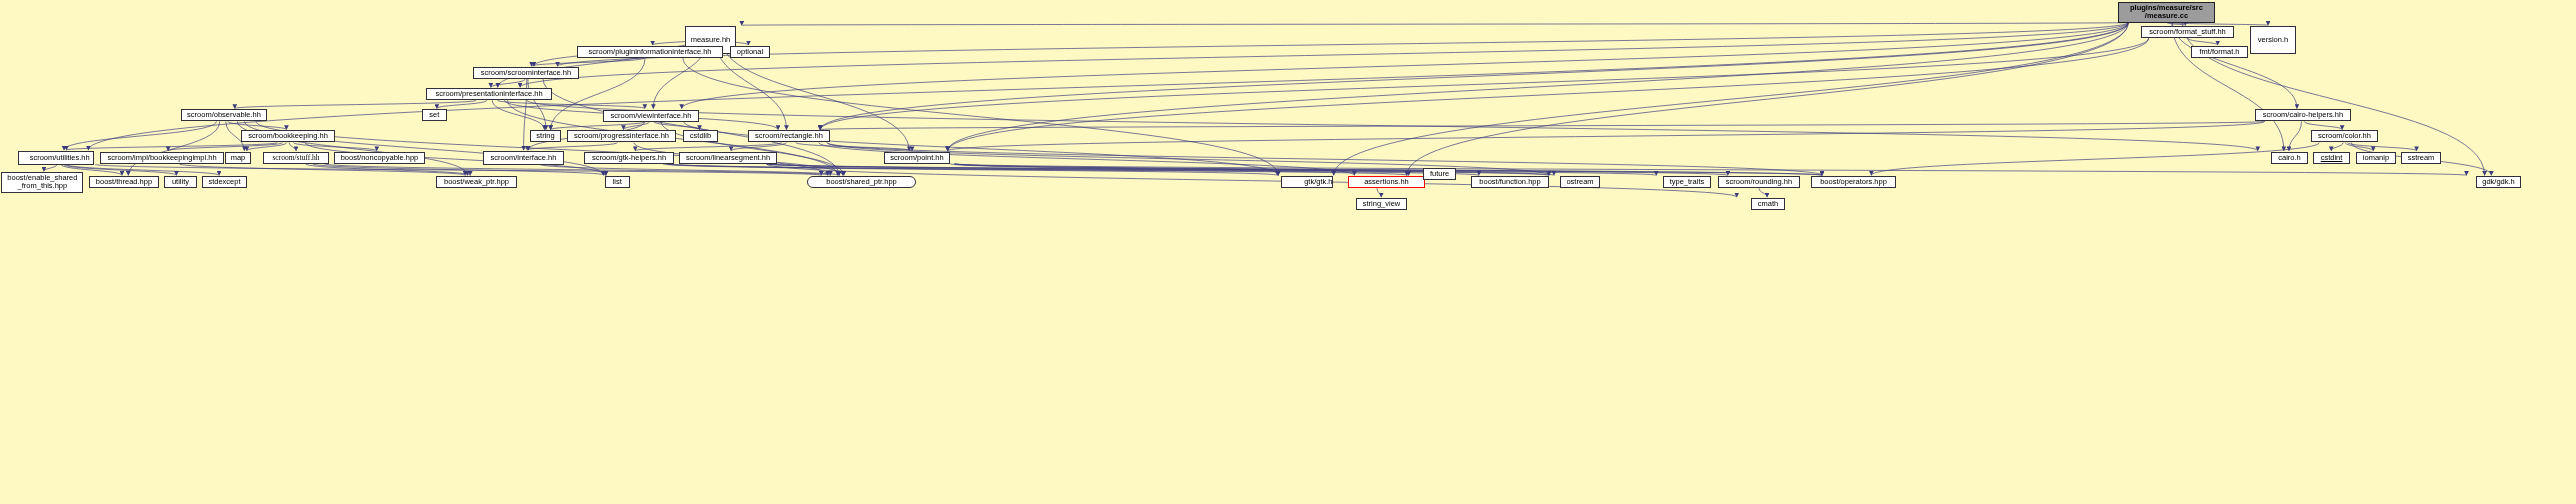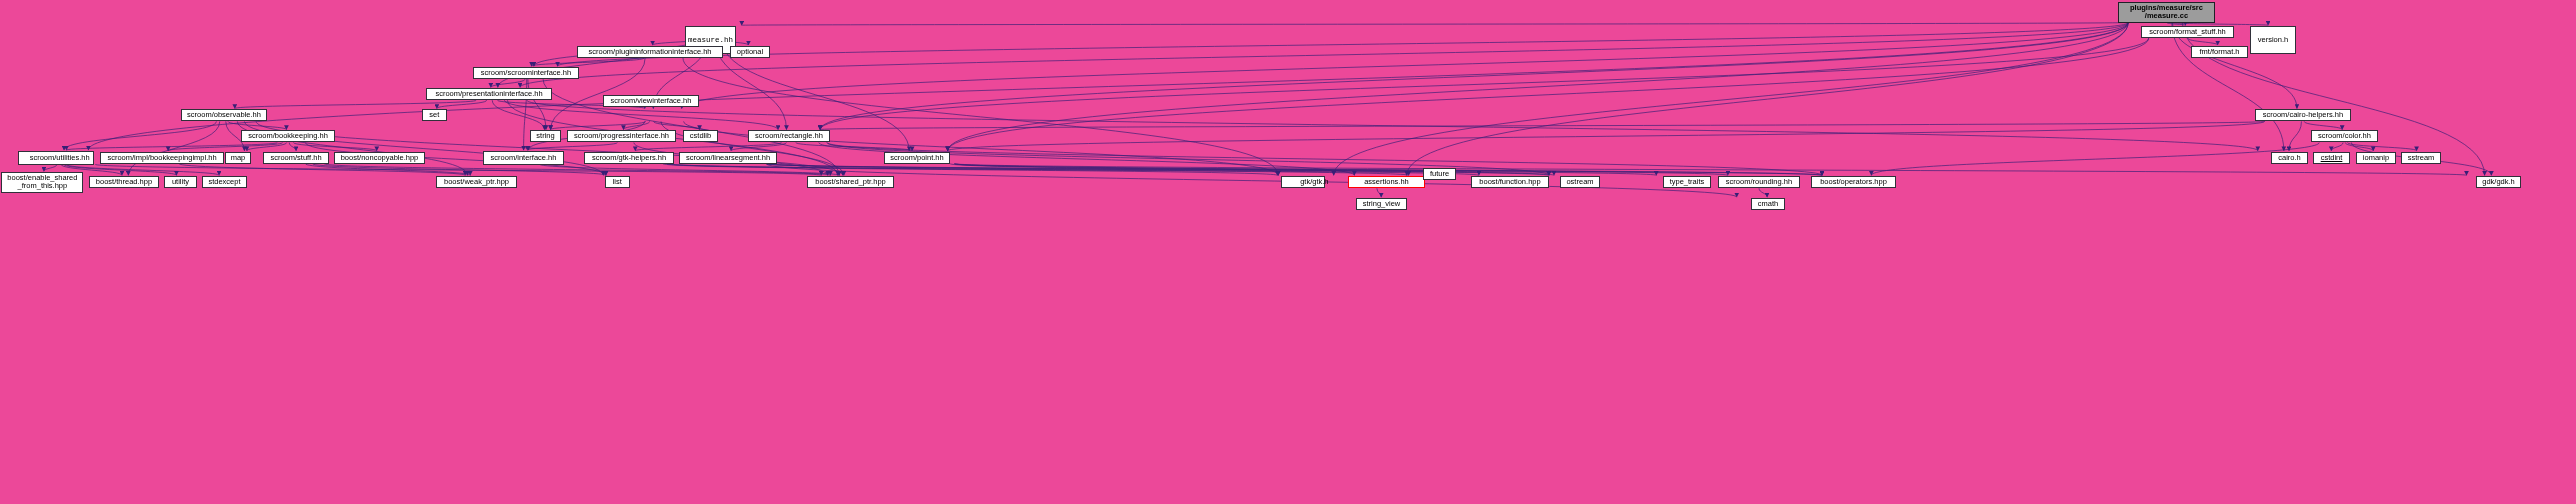"plugins/measure/src" .canvas { background: #ec4899 -> #fef9c3 }
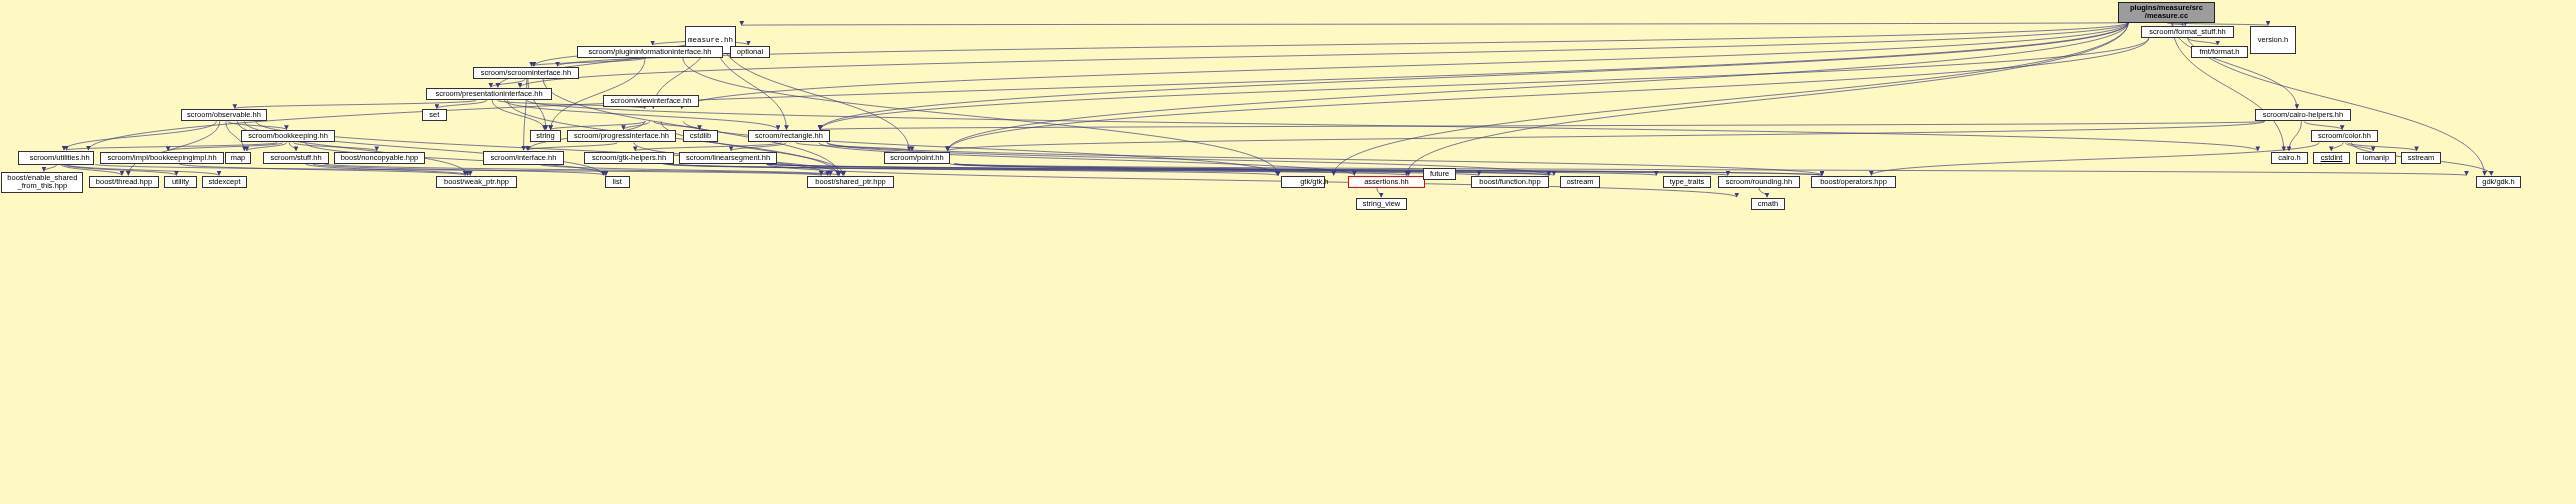"measure.hh" div.node { font-family: Liberation Mono, monospace -> none }
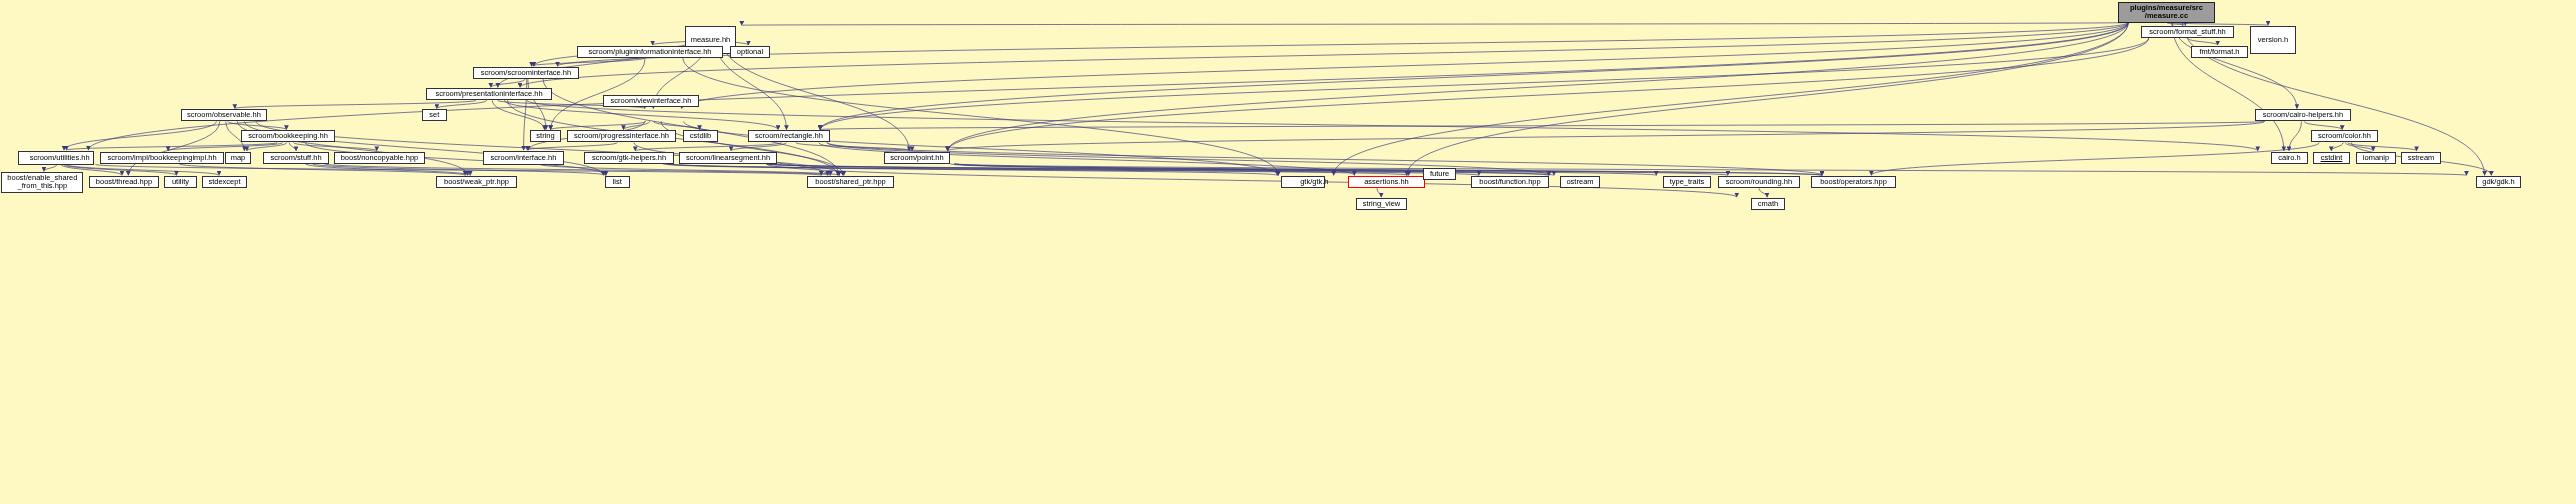"scroom/viewinterface.hh" div.node { top: 95px -> 110px }
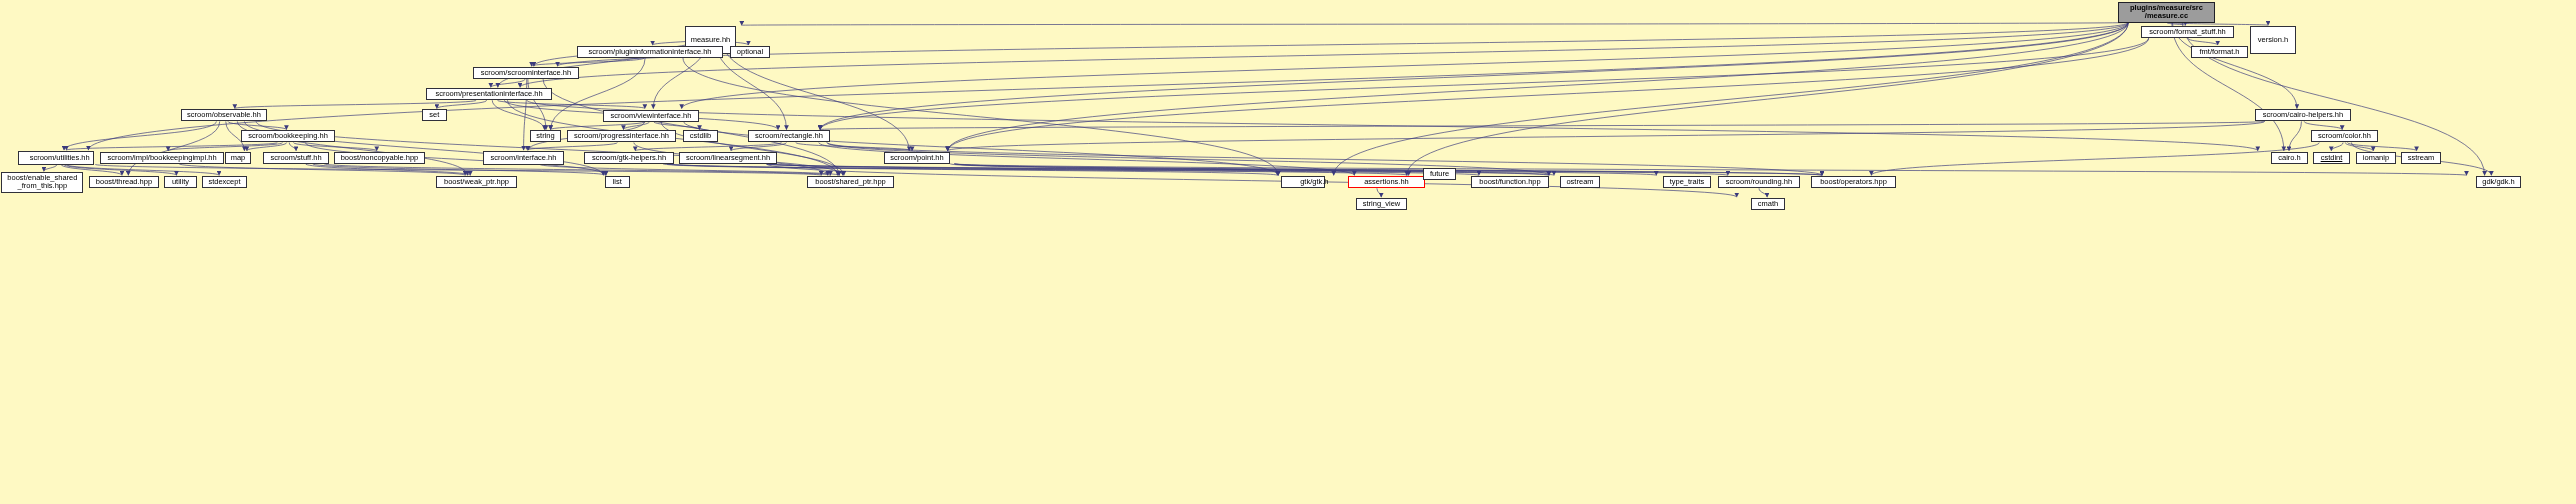"scroom/stuff.hh" div.node { font-family: none -> Liberation Serif, serif }
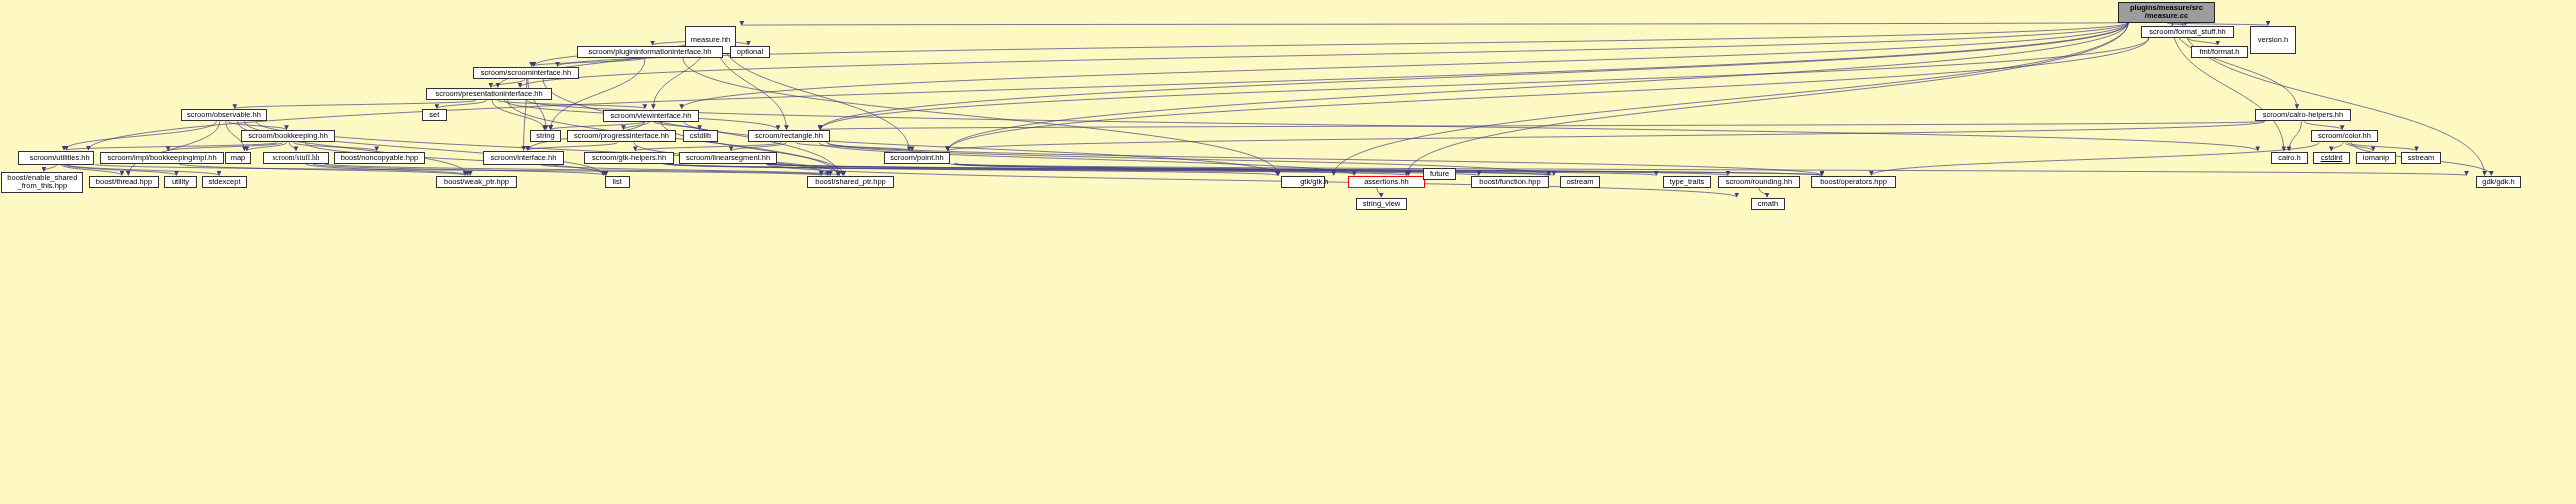"boost/shared_ptr.hpp" div.node { border-radius: none -> 6px; width: 87px -> 109px }
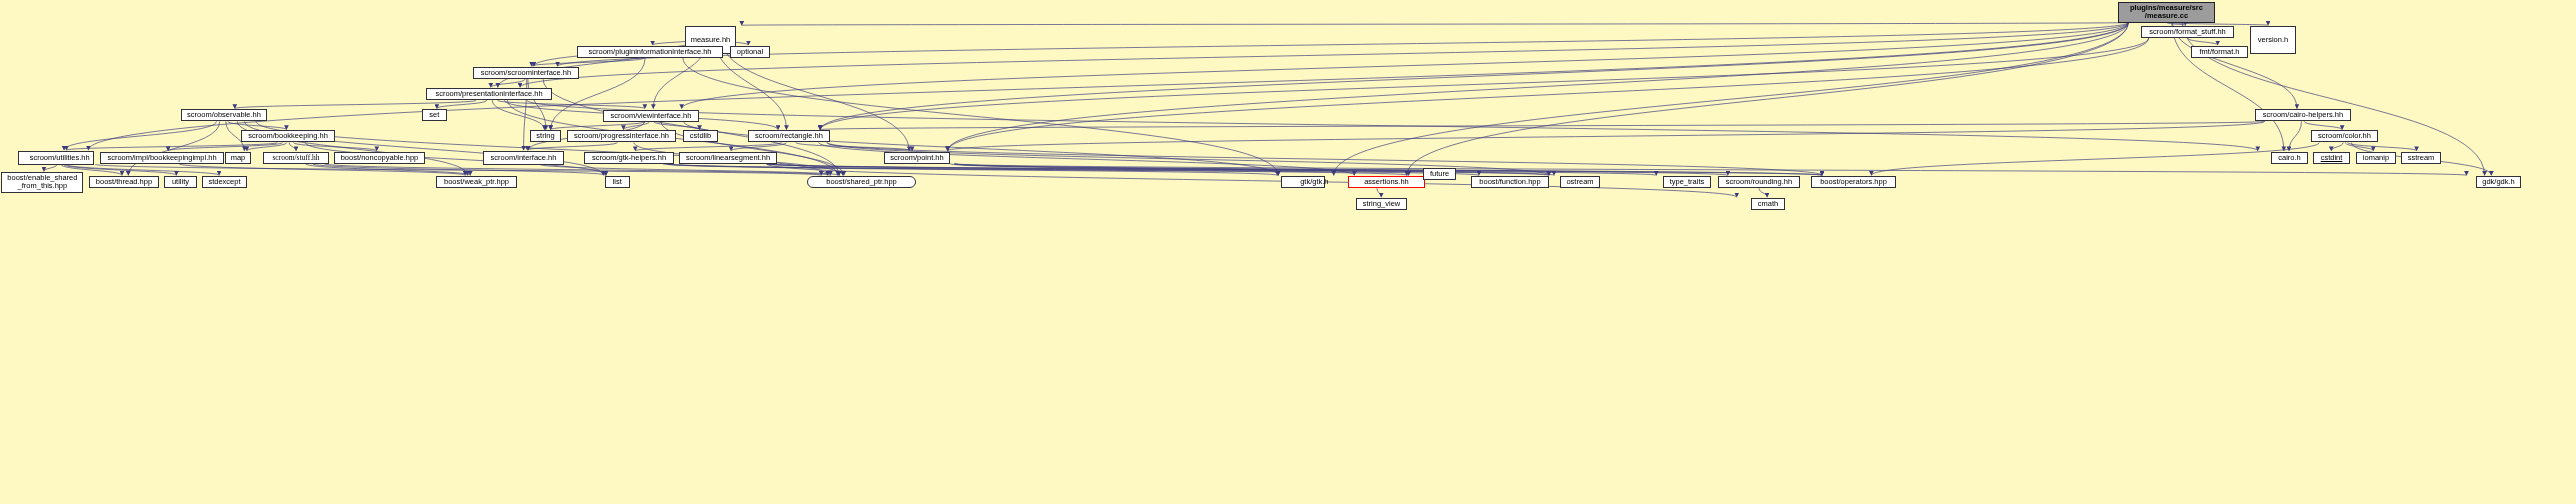"gtk/gtk.h" div.node { width: 44px -> 52px }
